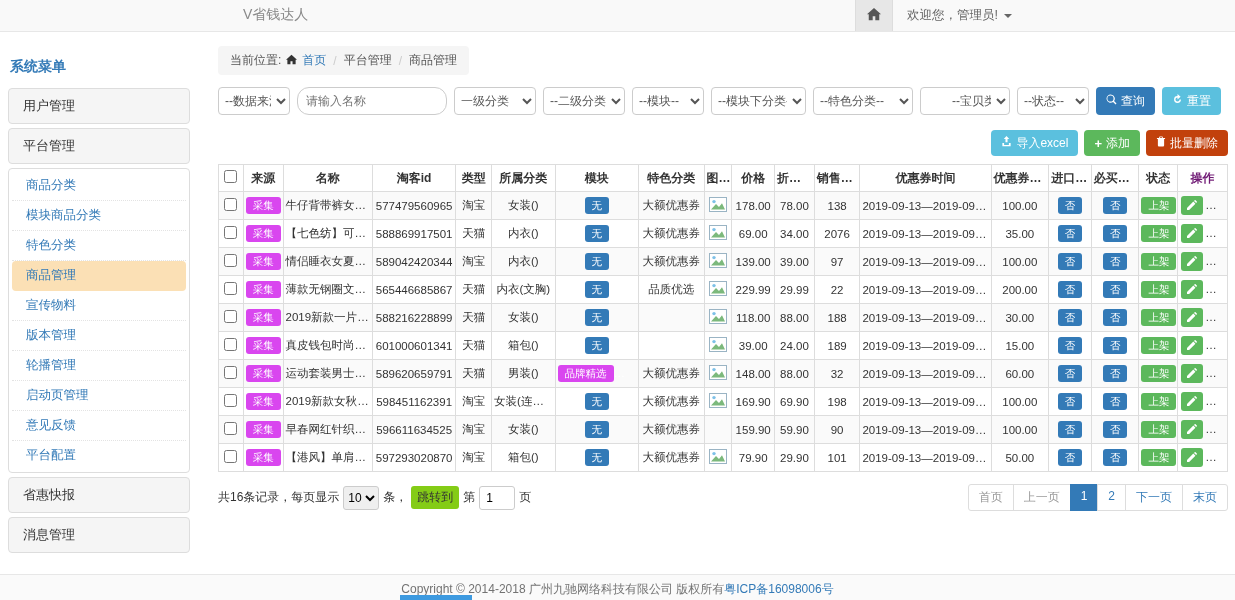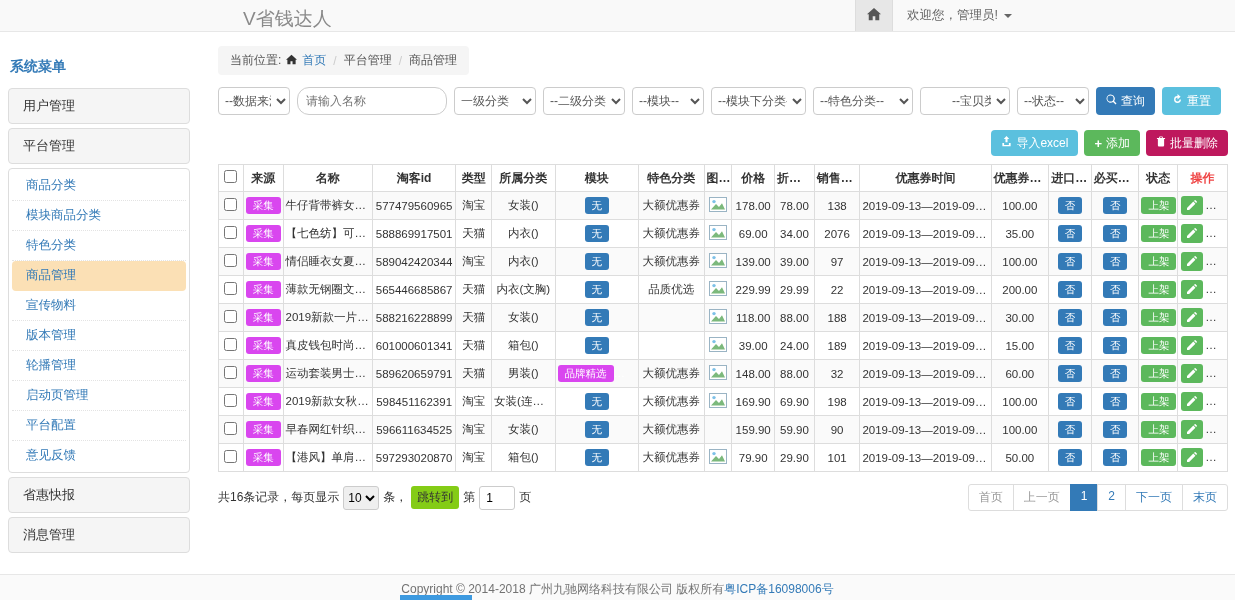"V省钱达人" .tb-title { font-size: 19px -> 14px }
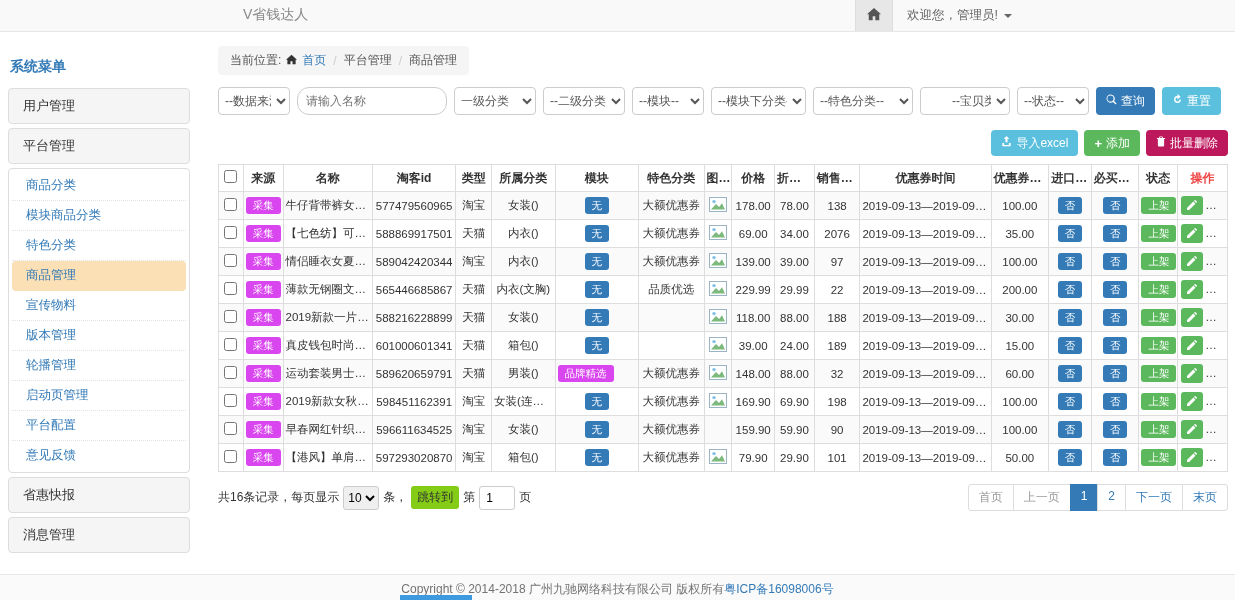"批量删除" .btn-danger-soft { background: #be185d -> #c2410c }
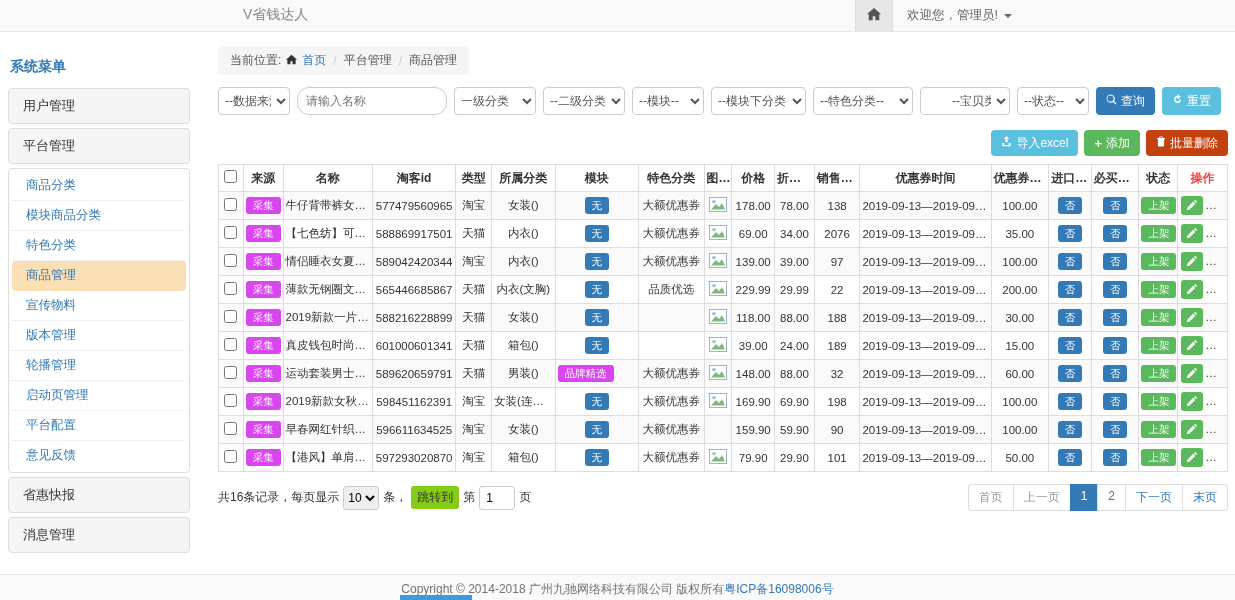"操作" th.op-head { color: #ef4444 -> #701a75 }
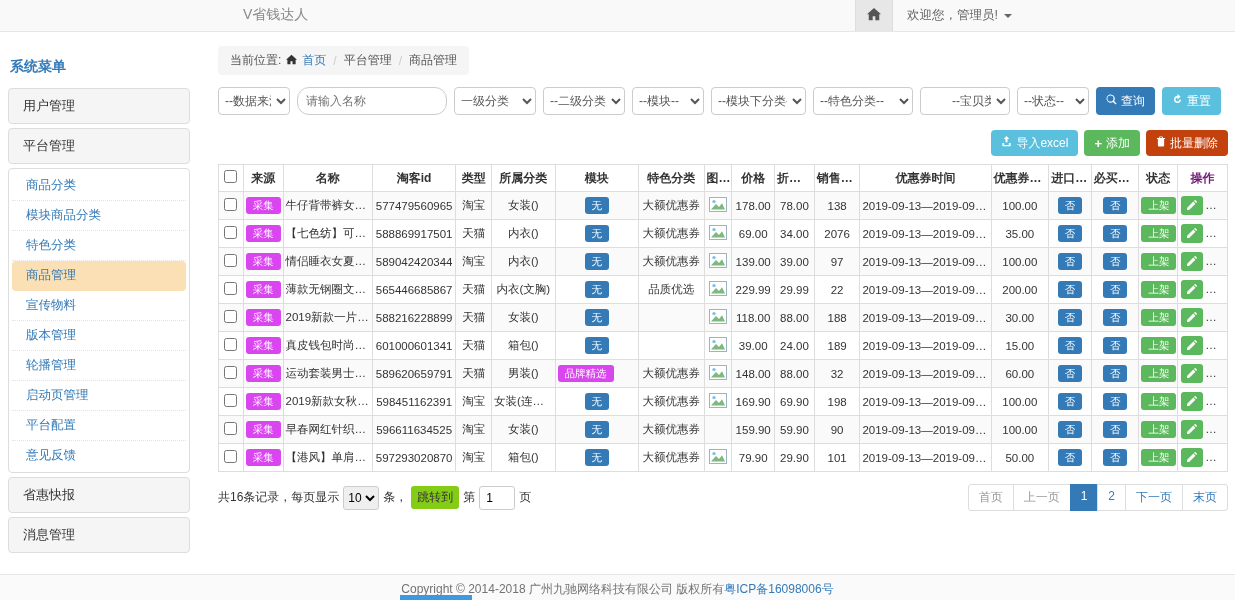"平台配置" a { order: before "意见反馈" -> after "意见反馈" }
